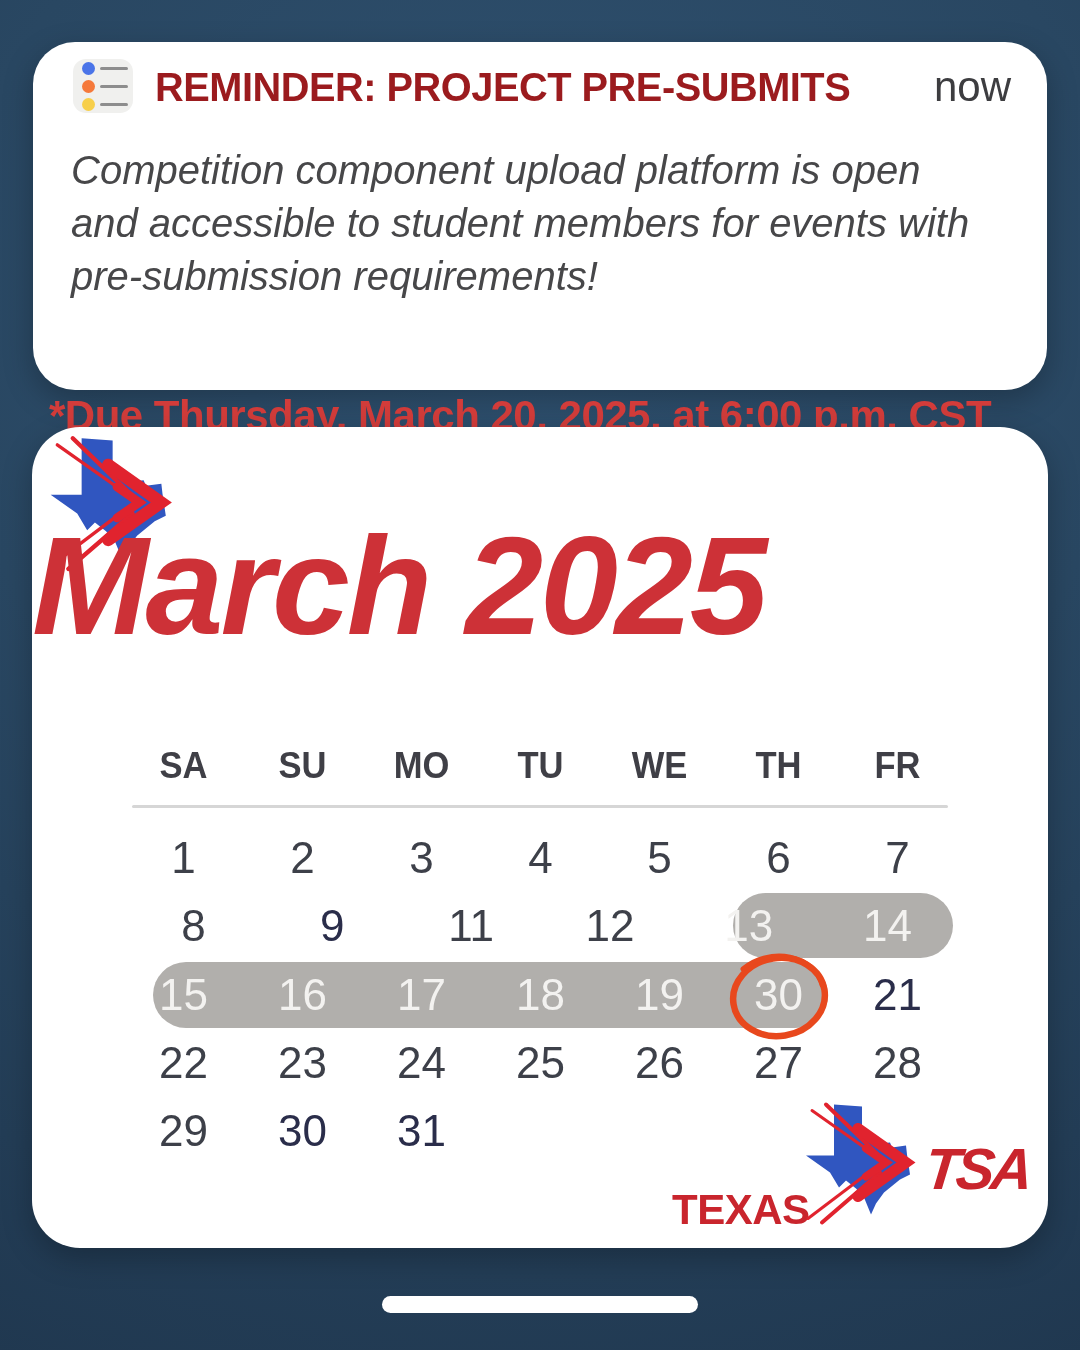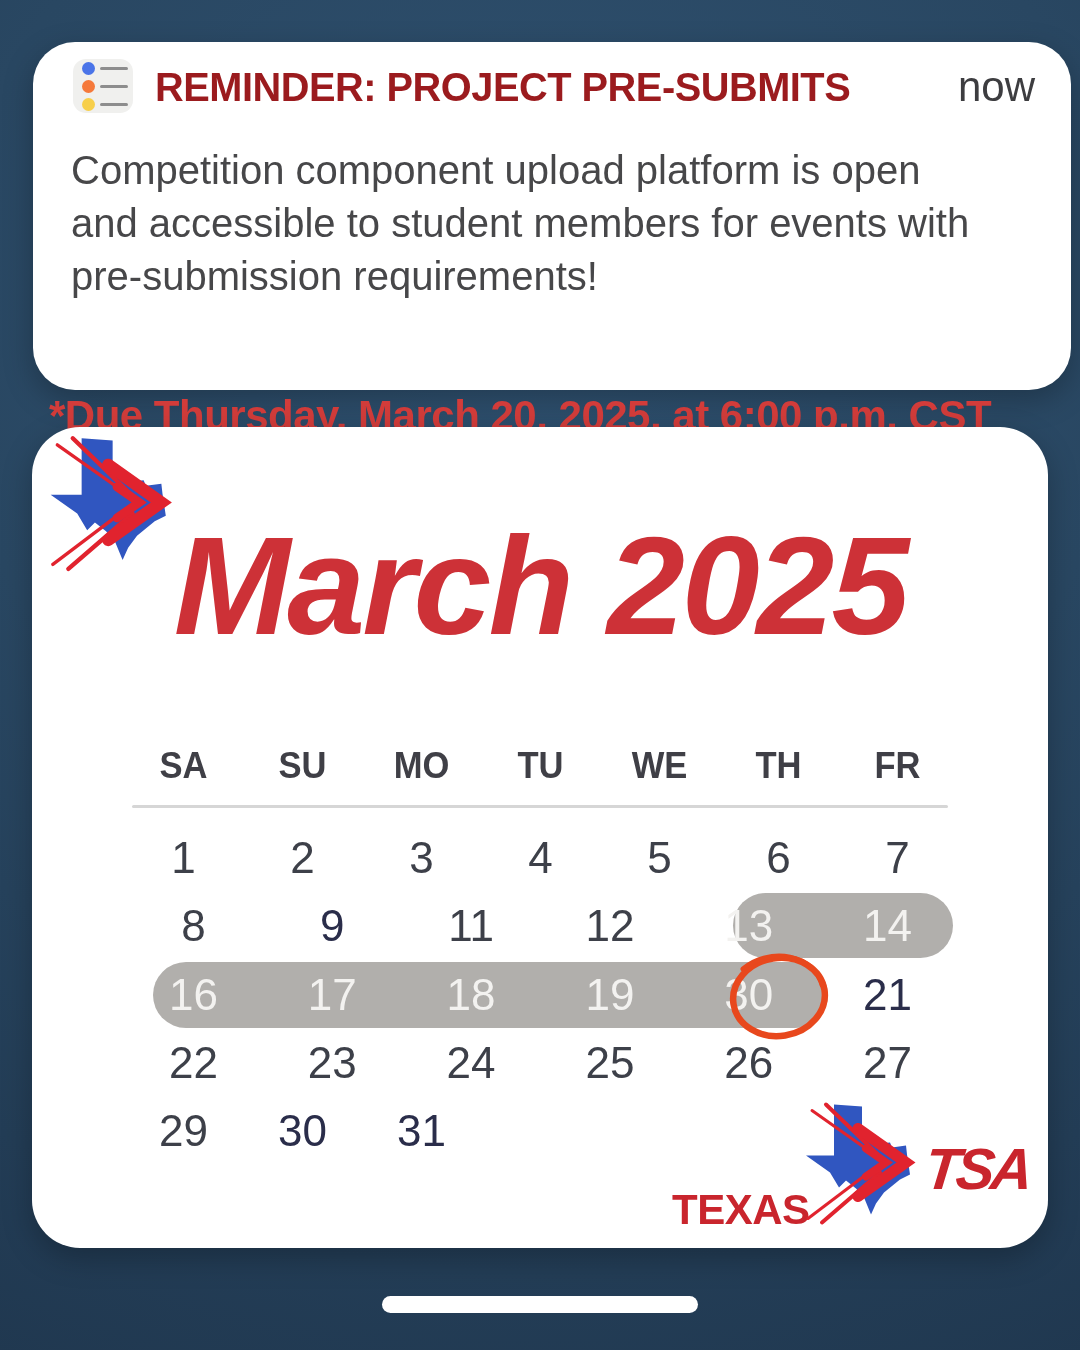"REMINDER: PROJECT PRE-SUBMITS" .notif { padding-left: 24px -> none }
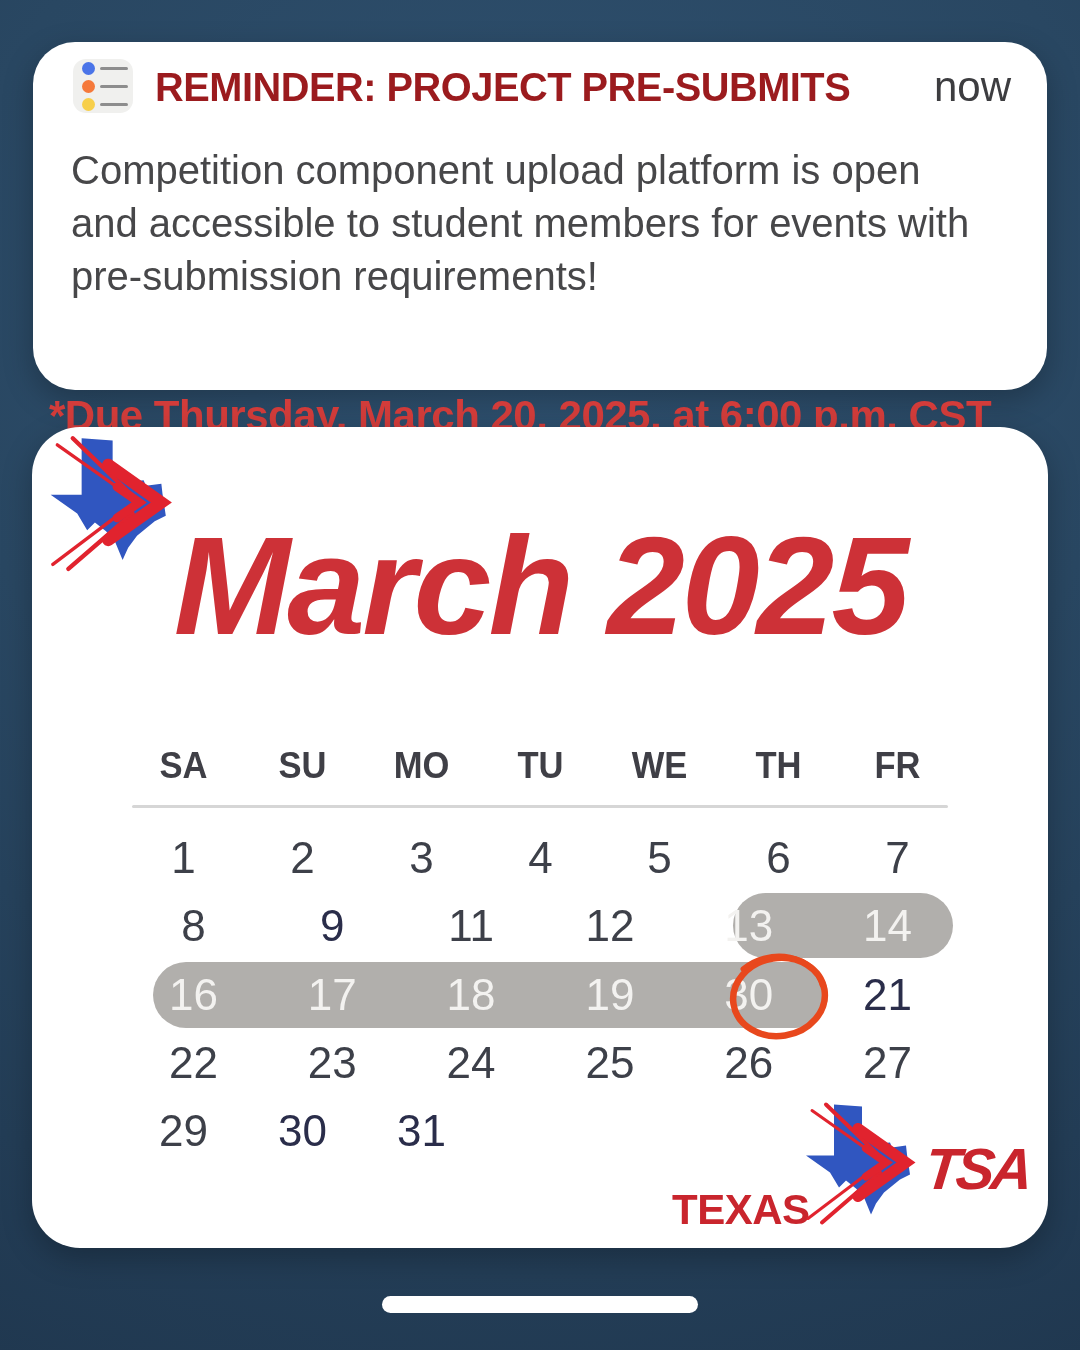"Competition component upload platform is" .notif-body { font-style: none -> italic }
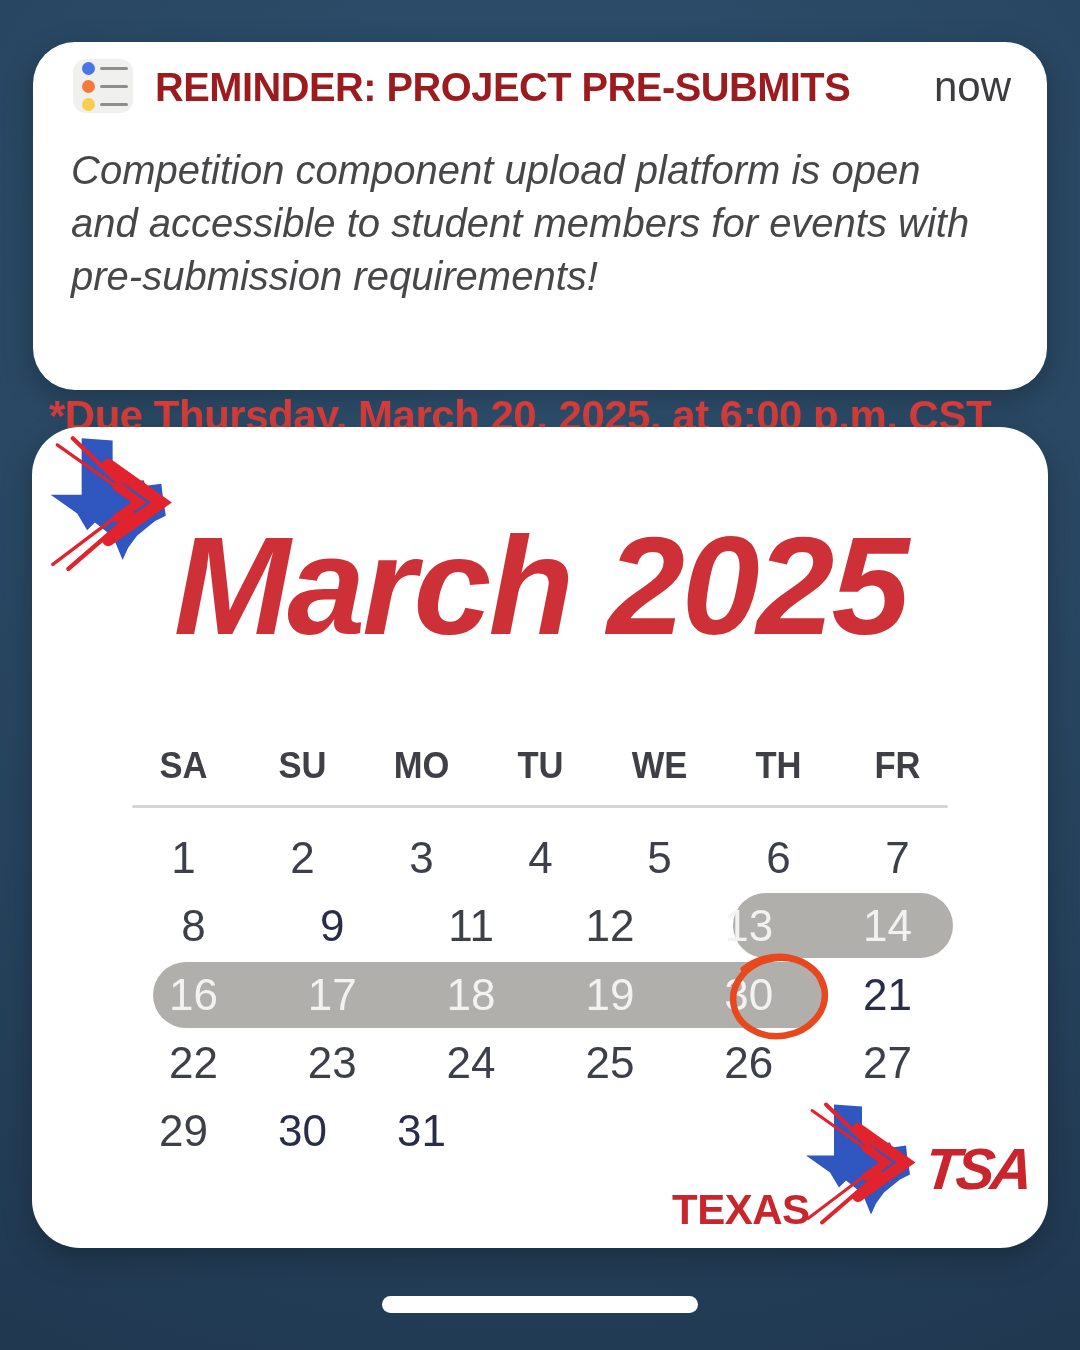"March 2025" .cal-title { text-align: center -> none }
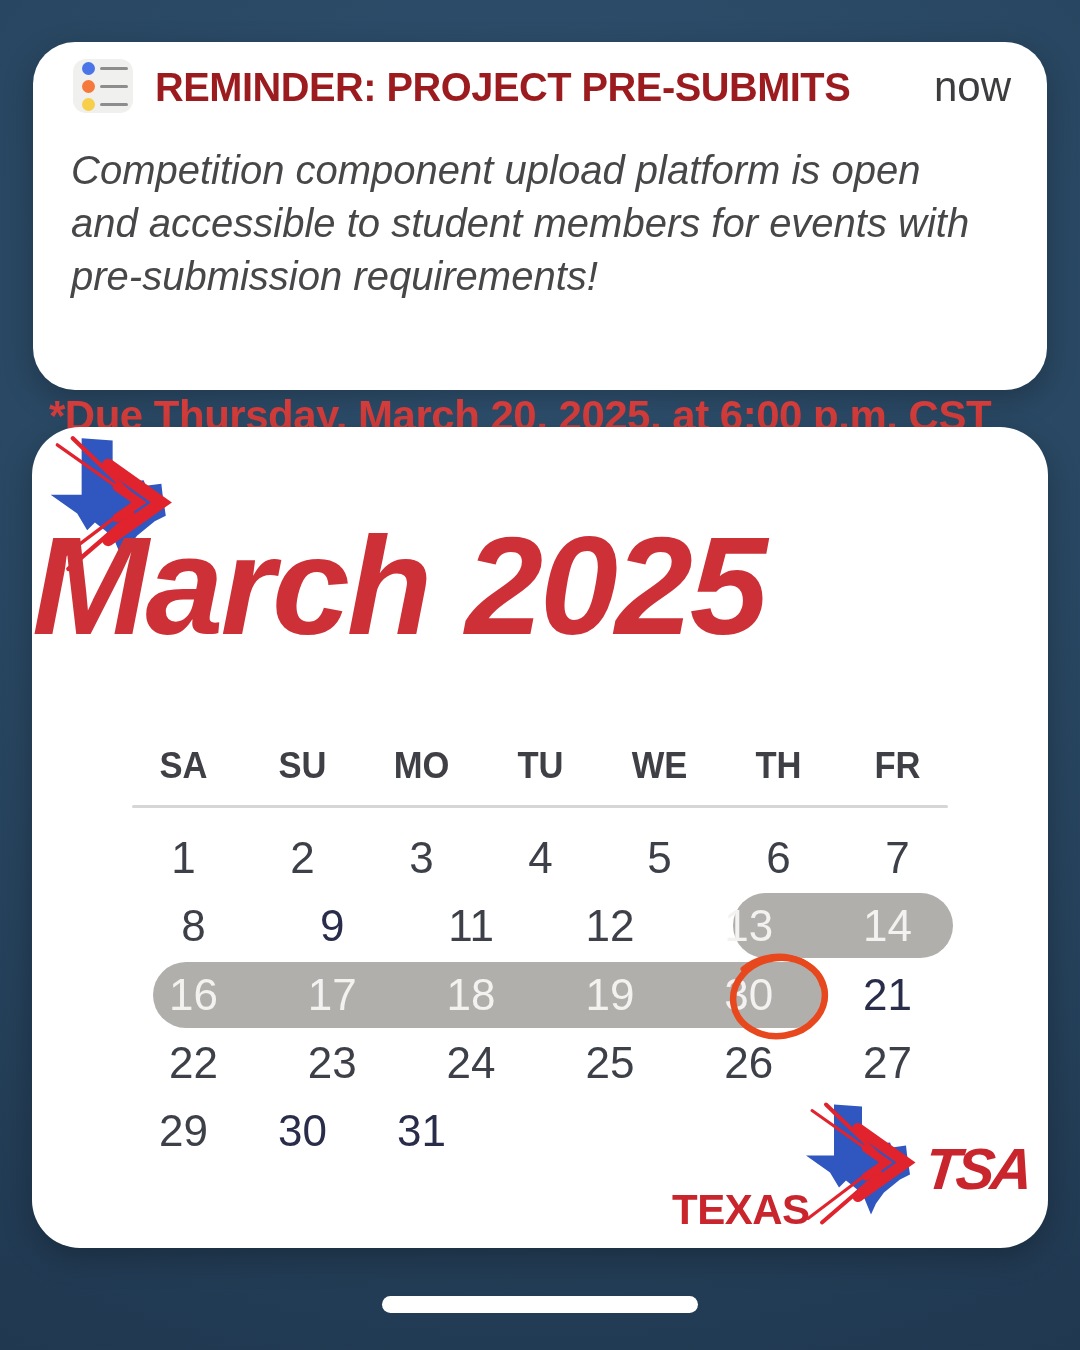"15" div.cal-cell { html: none -> <div>15</div> }
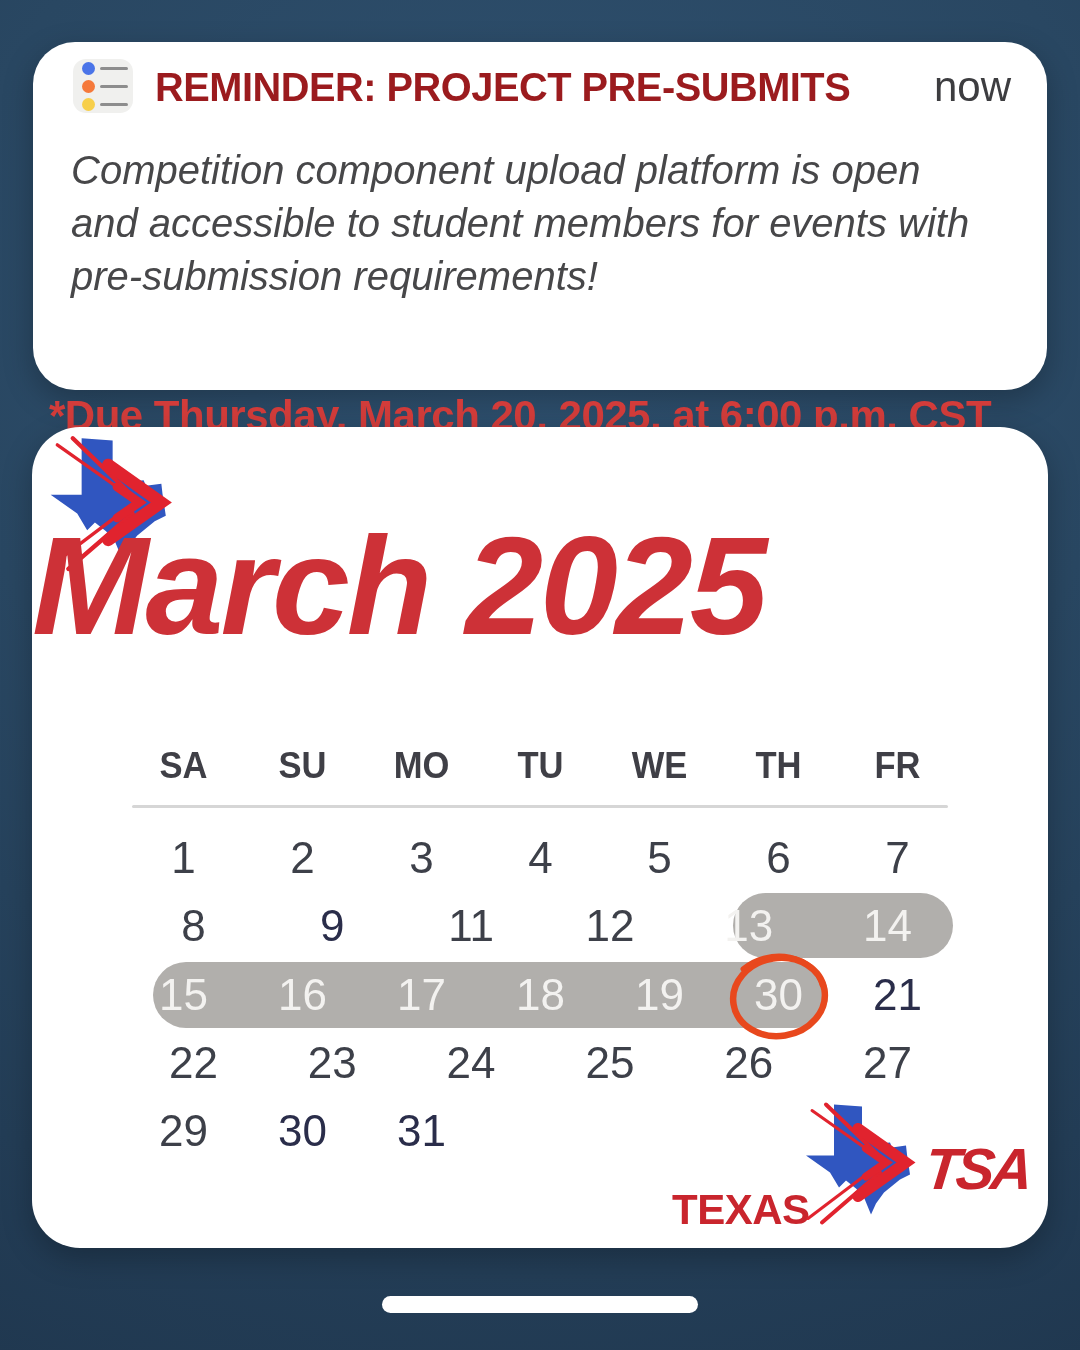"28" div.cal-cell { html: none -> <div>28</div> }
